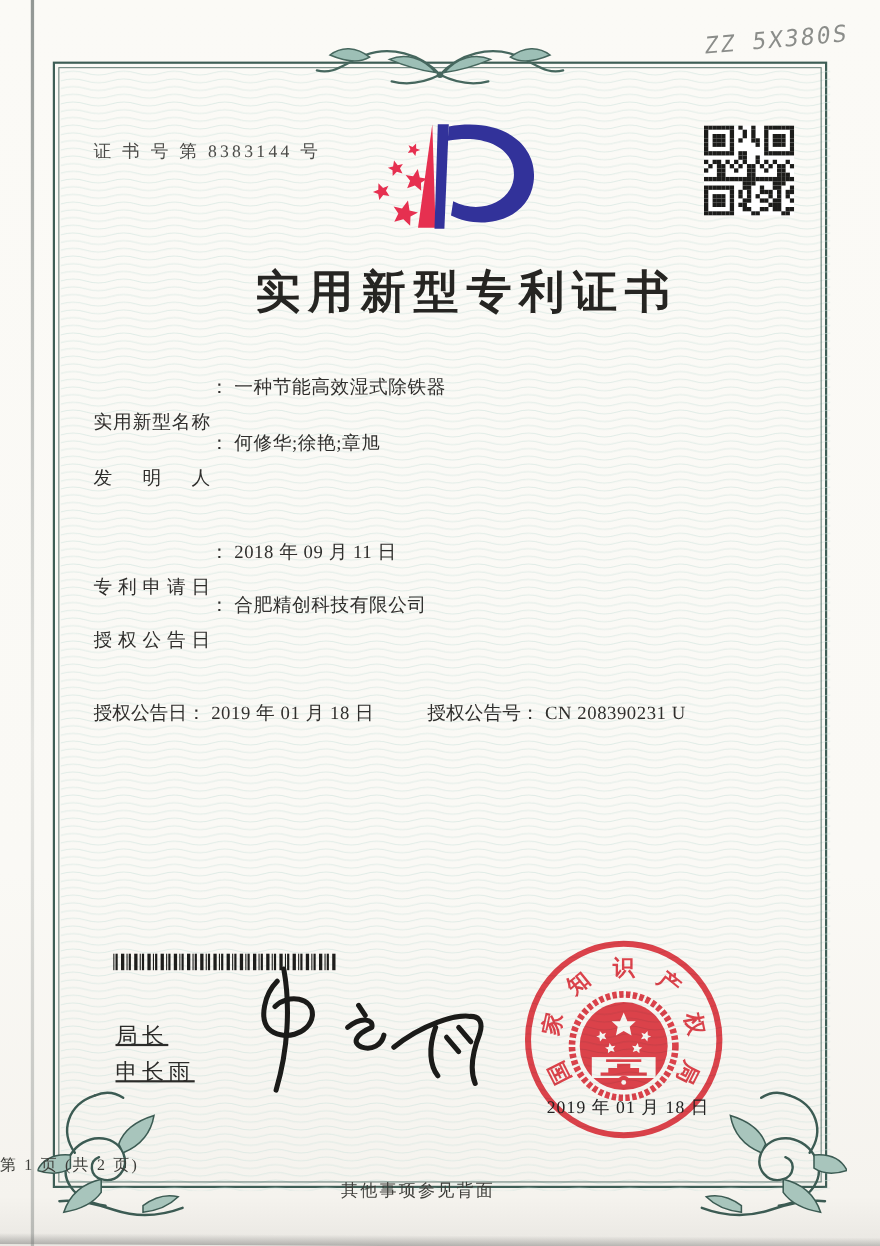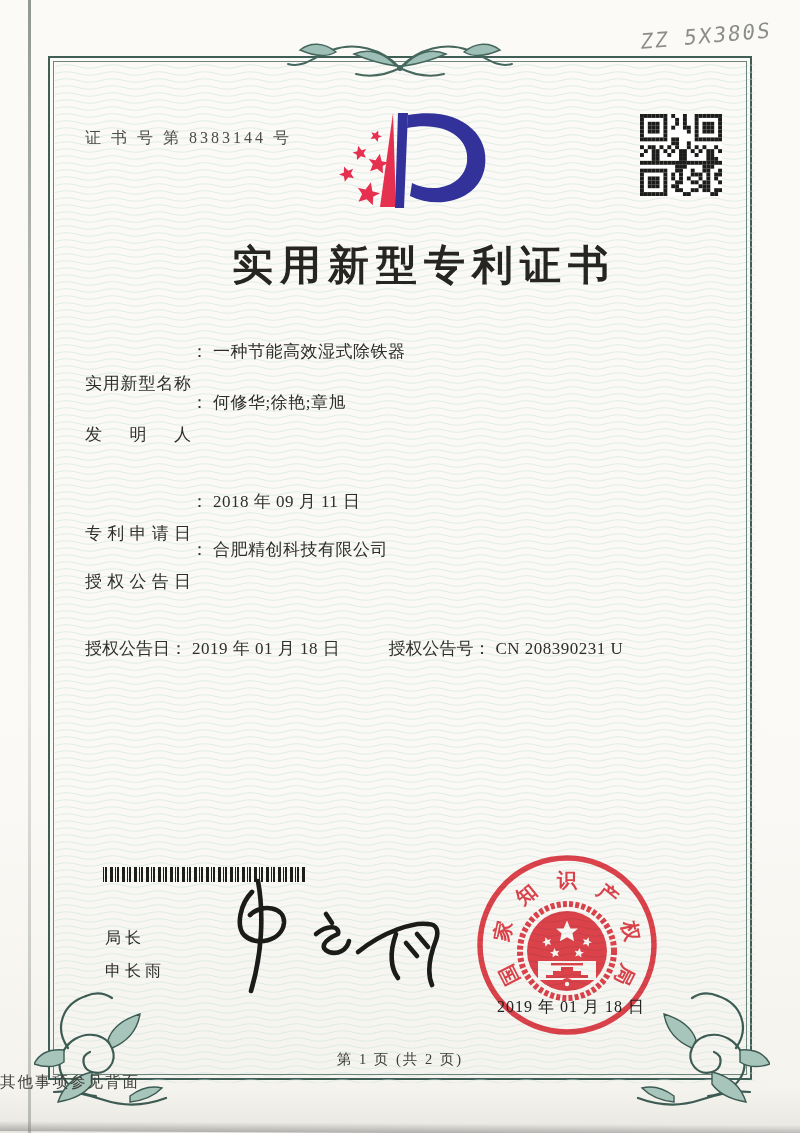"局长" .director { font-size: 16px -> 20px; text-decoration: none -> underline }
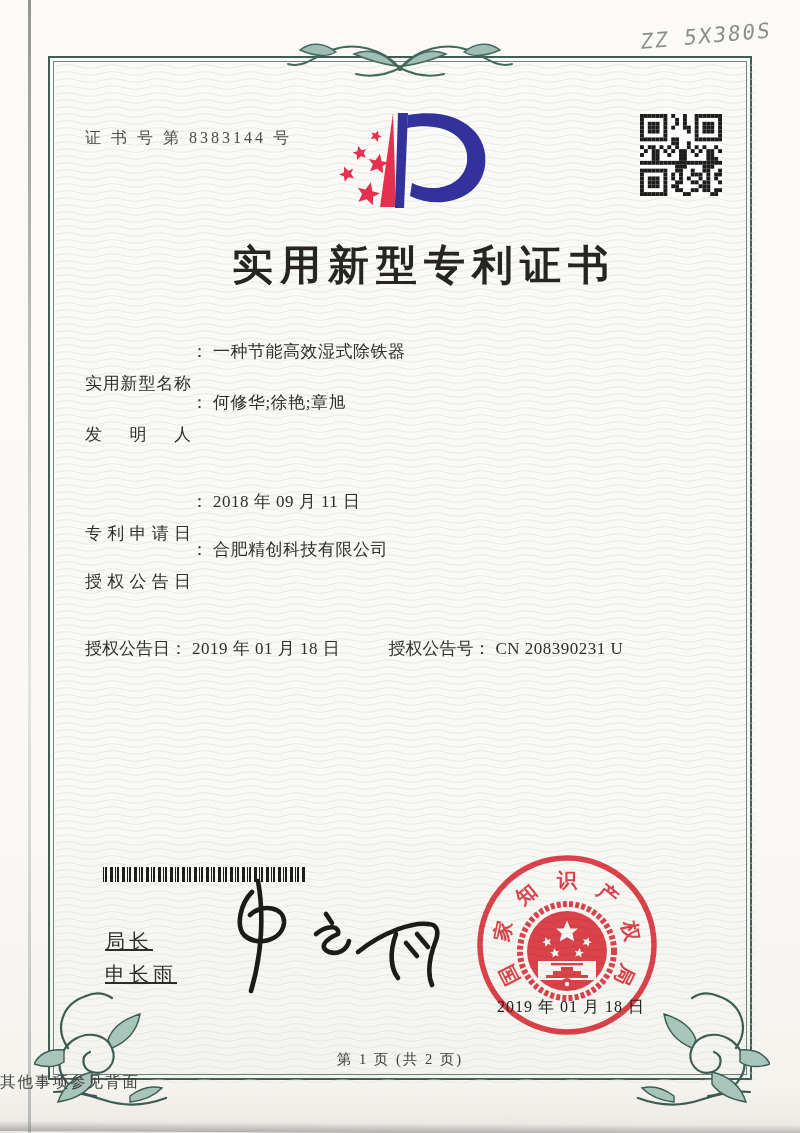"第 1 页 (共 2" .page-info { text-align: center -> left }
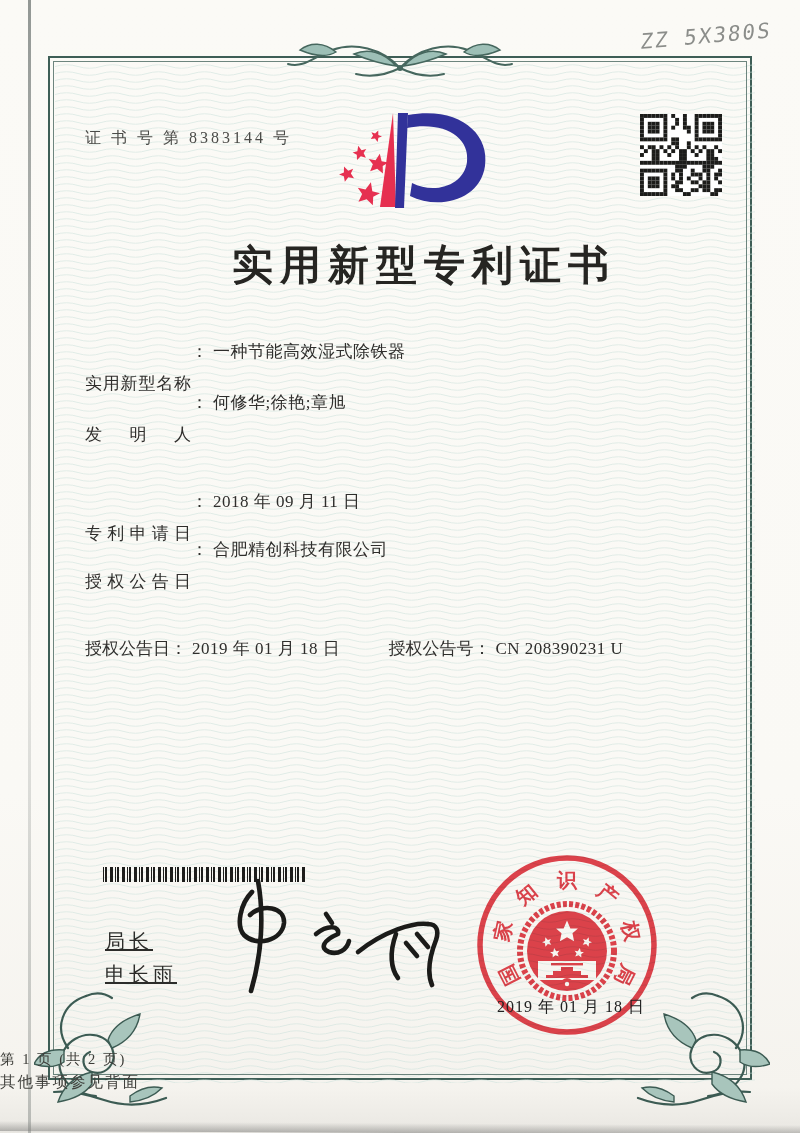"其他事项参见背面" .back-note { text-align: left -> center }
